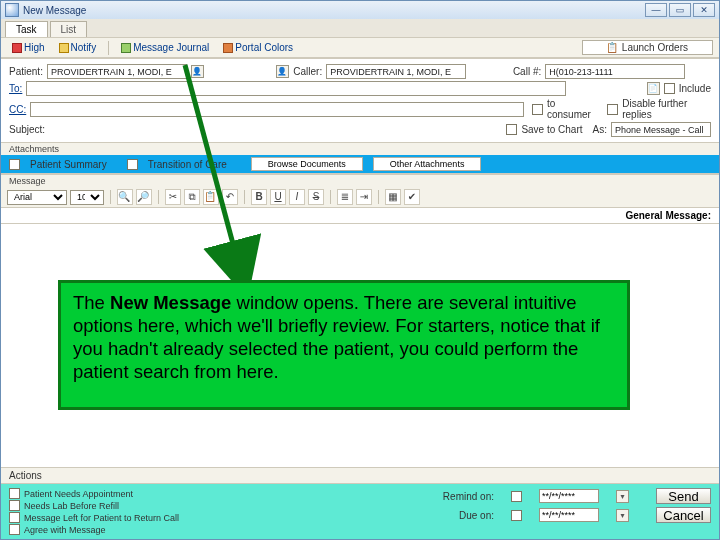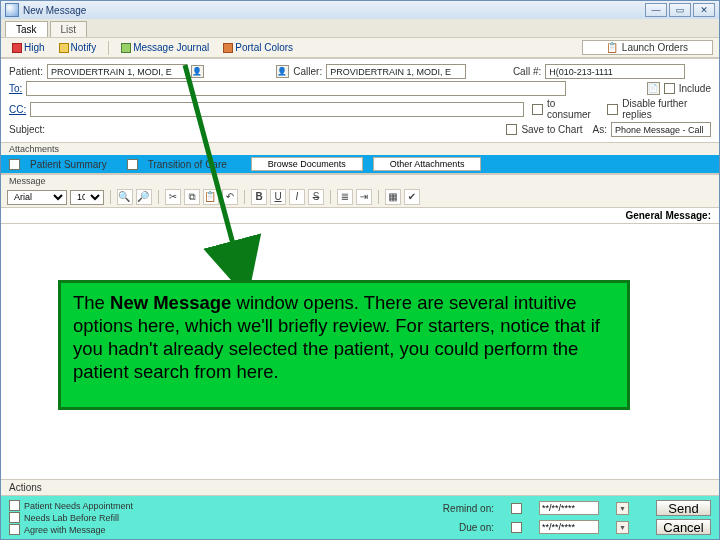"Message Left for Patient to" div.ck-row { html: none -> <div> <span></span> <span>Message Left for Patient to Return Call</span> </div> }
